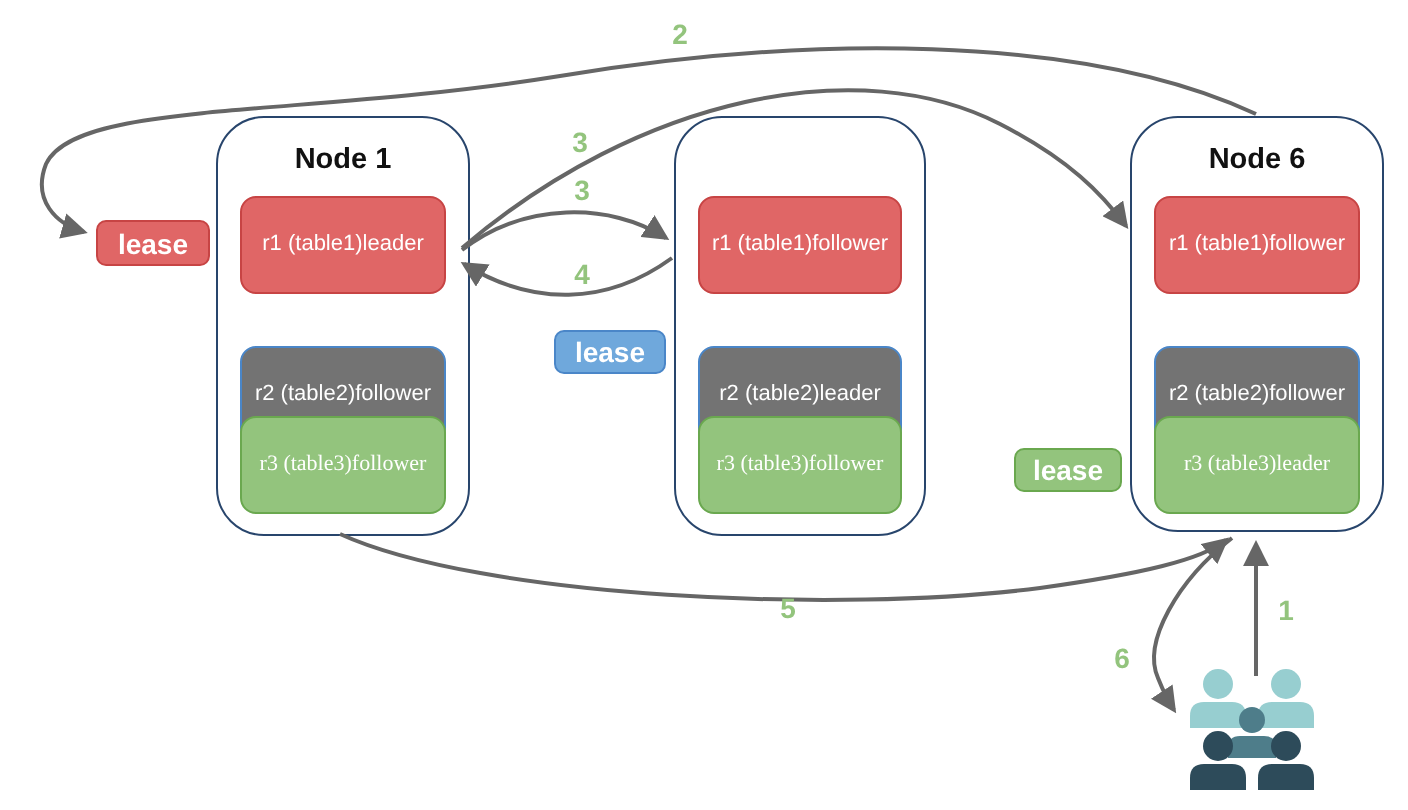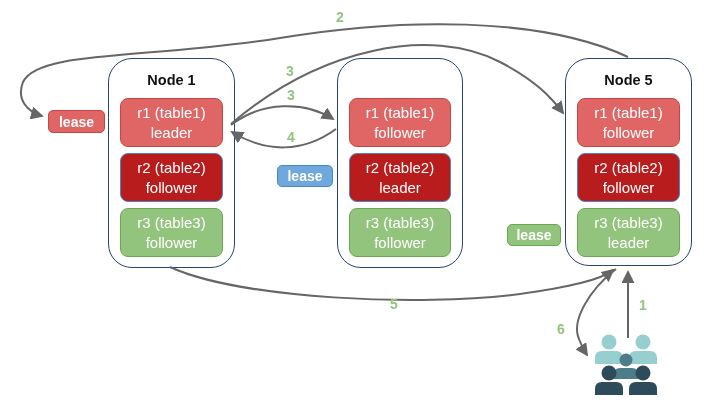"Node 5" div.node-title { text: 5 -> 6 }
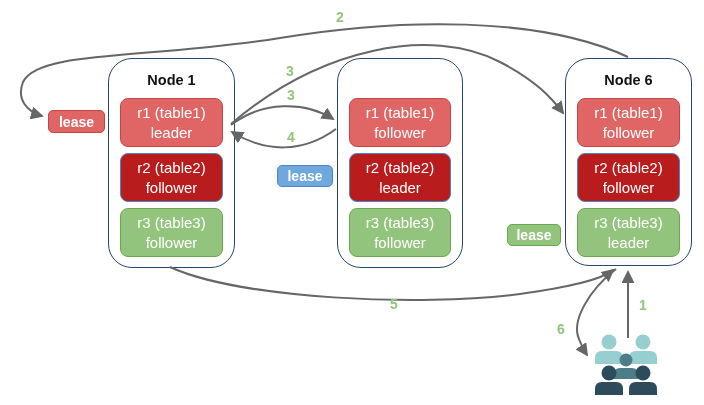"r1 (table1)" .replica { flex-direction: column -> row; font-size: 15px -> 11px }
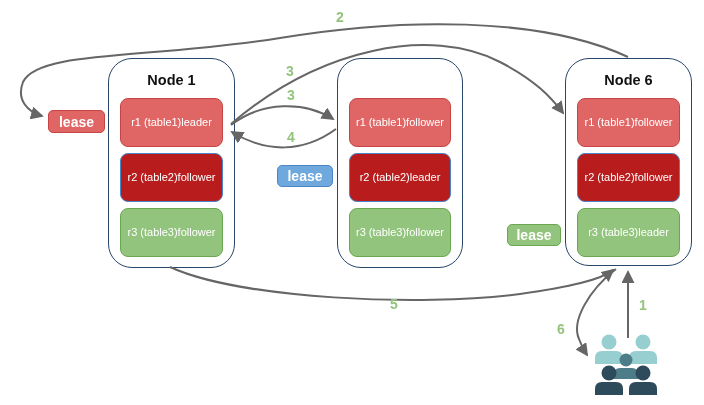"r2 (table2)" .replica.blue { background: #b91c1c -> #737373; margin-top: none -> 20px }
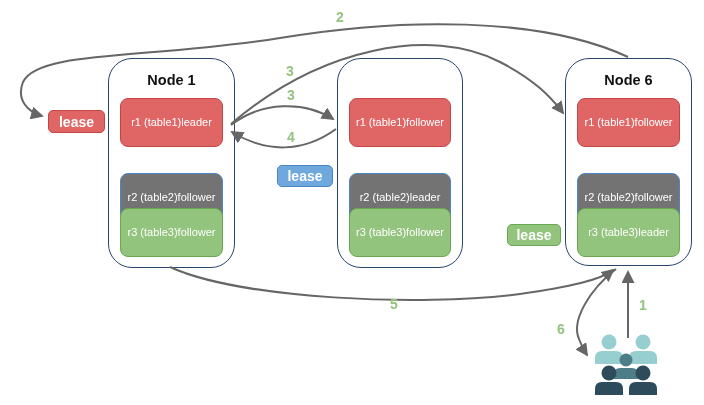"r3 (table3)" .replica.green { font-family: none -> Liberation Serif, serif }
